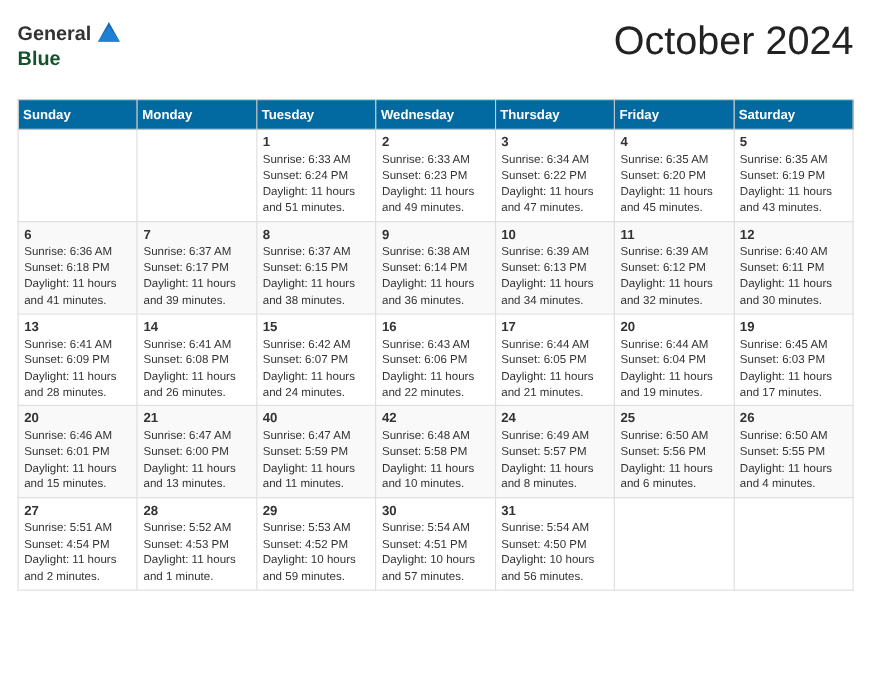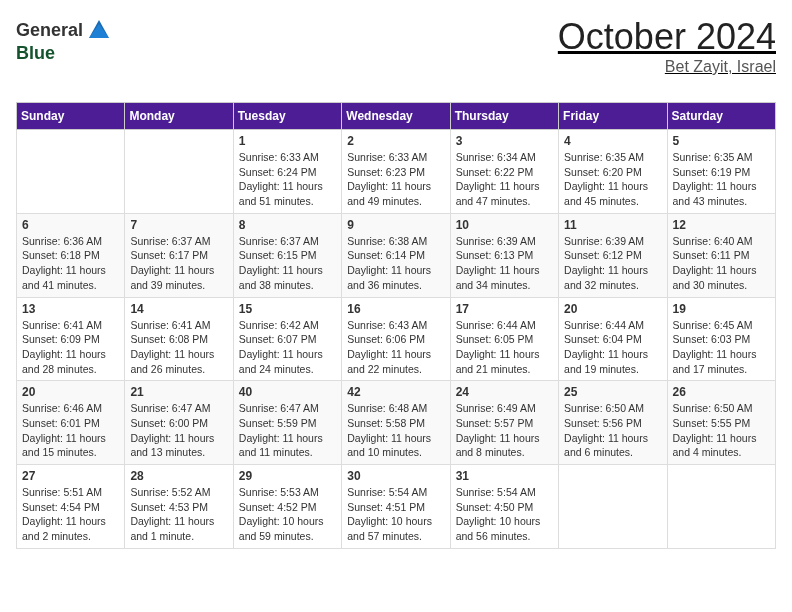"October 2024" .title-area { text-align: right -> none; text-decoration: underline -> none }
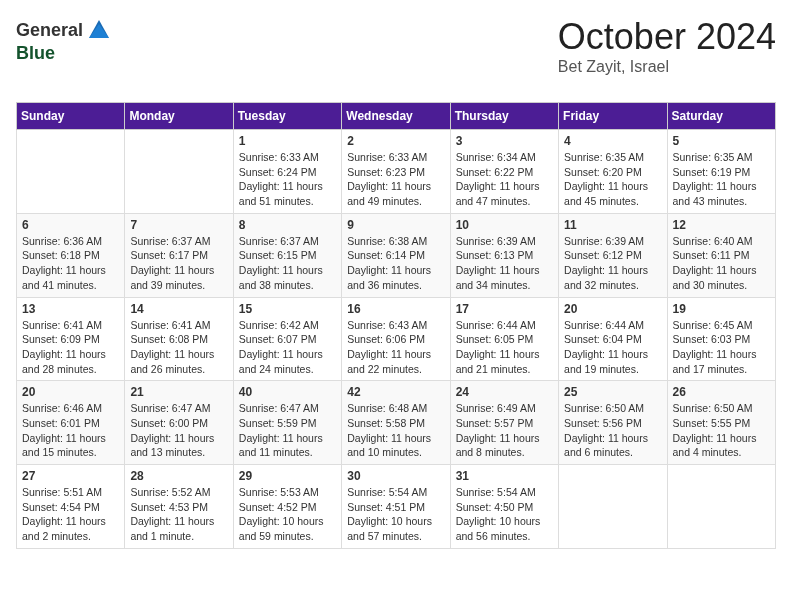"Bet Zayit, Israel" div.subtitle { html: <div>Bet Zayit, Israel</div> -> none }
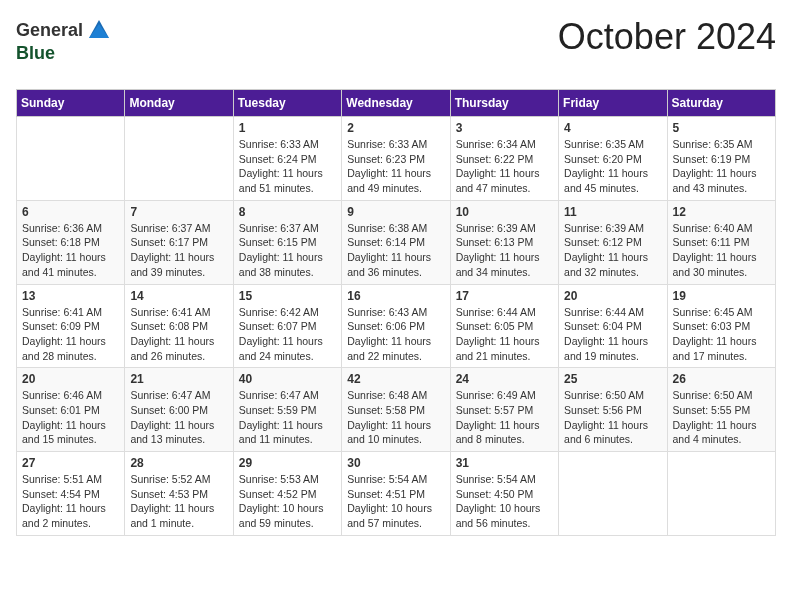"Sunday" .calendar thead tr { background-color: #4c1d95 -> #0369a1 }
